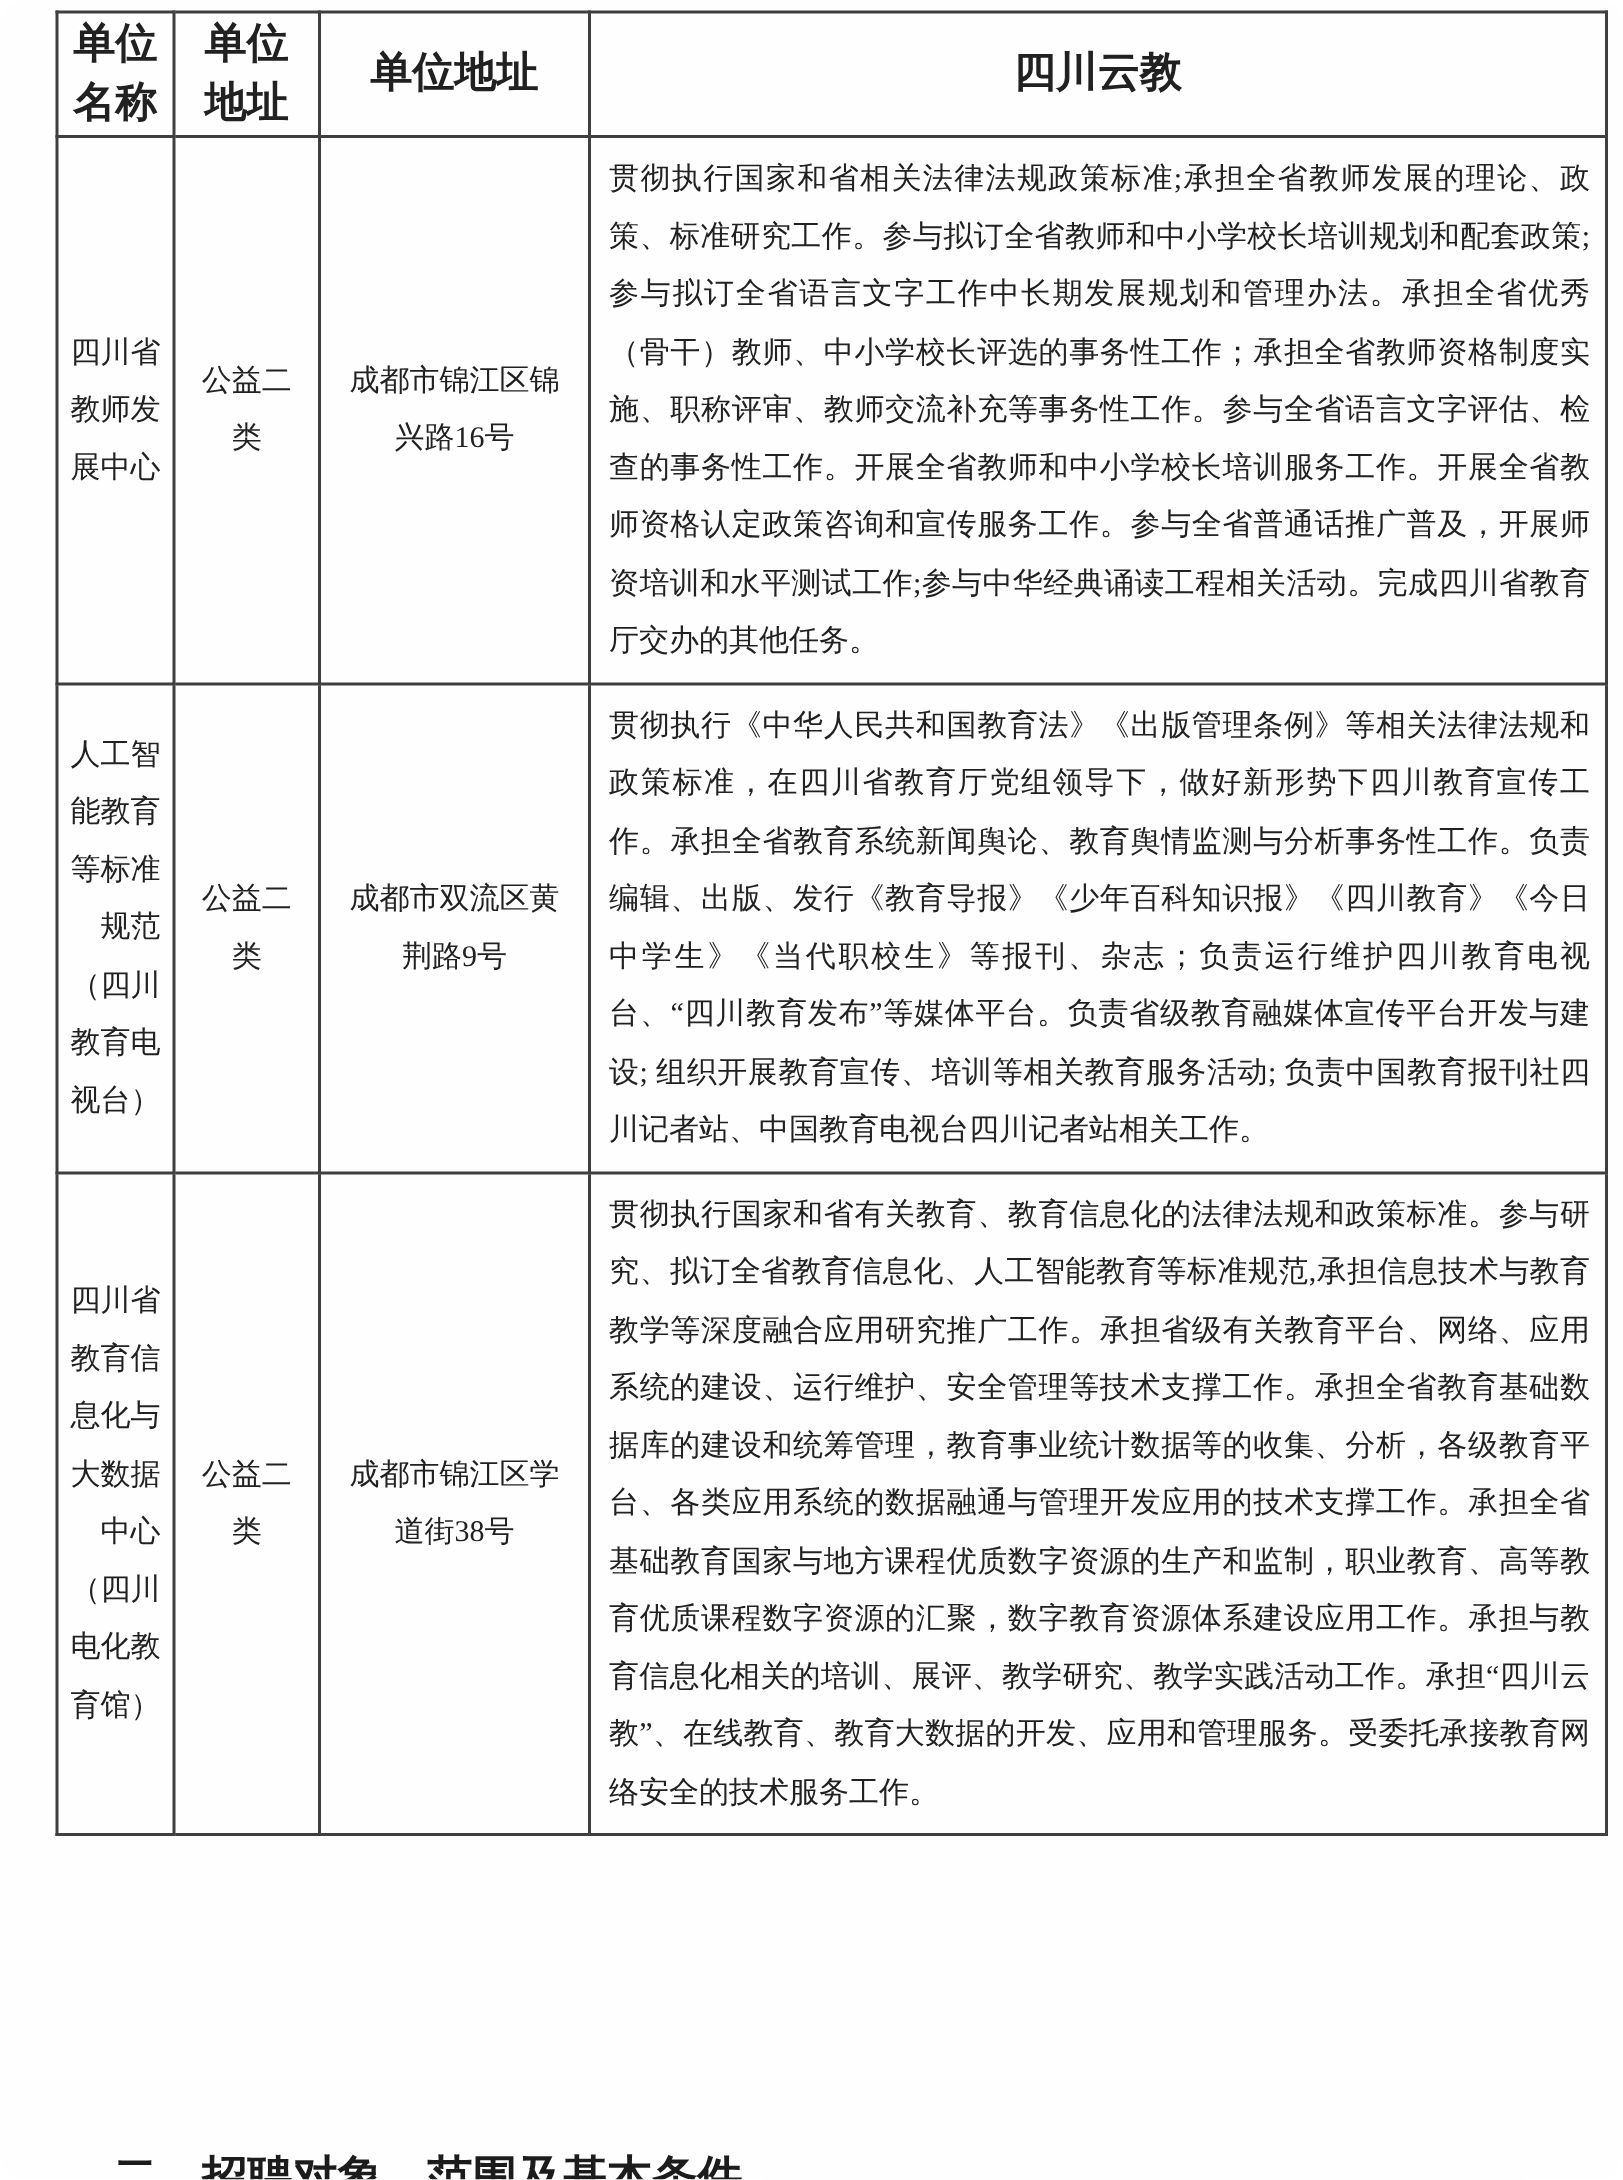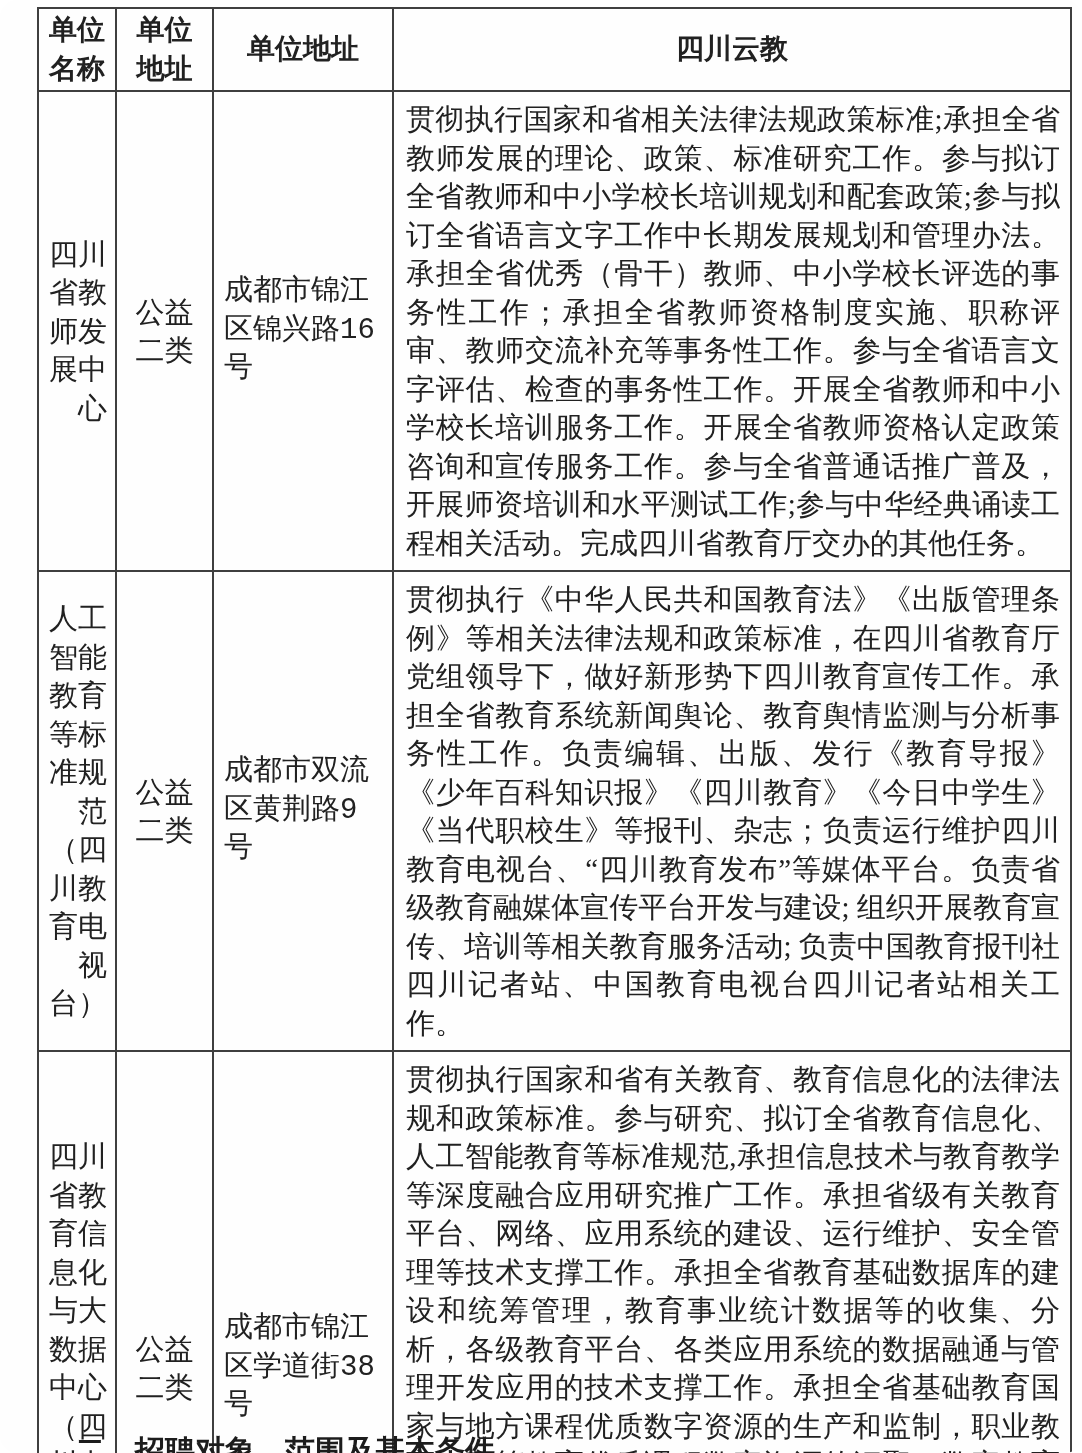"贯彻执行国家和省相关法律法规政策标准;承担全省教师发展的理论、政策、标准研究工作" table.units th, table.units td { font-size: 29px -> 20px }
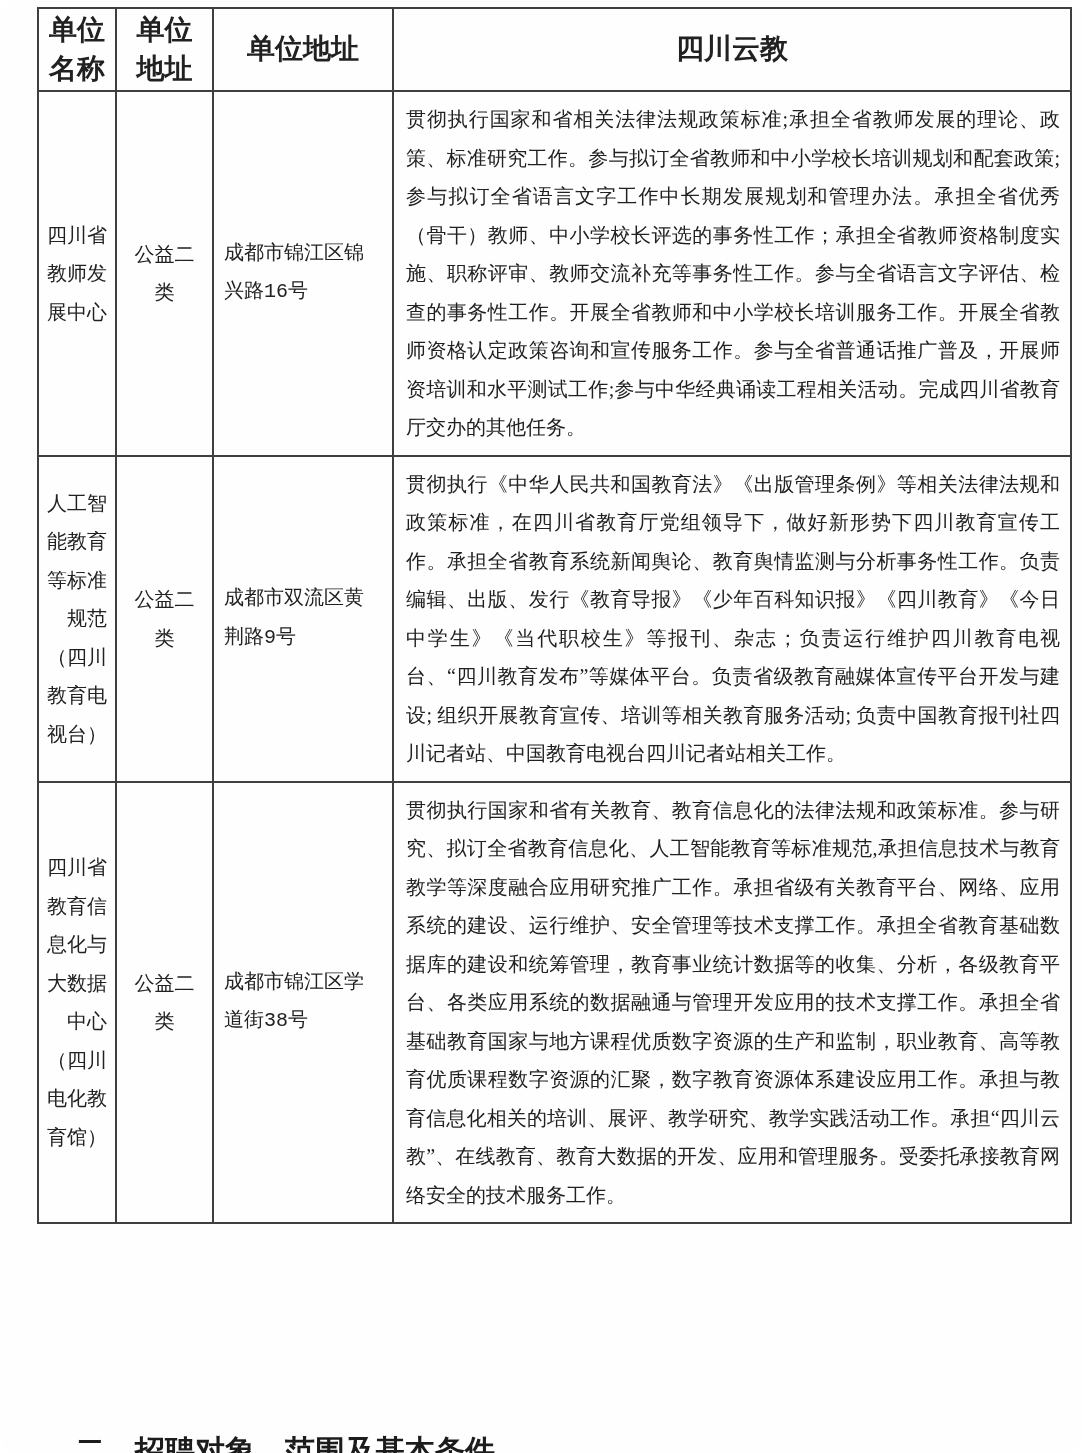"成都市锦江区锦兴路16号" td.cell-addr { font-family: Liberation Mono, monospace -> none; text-align: none -> center }
